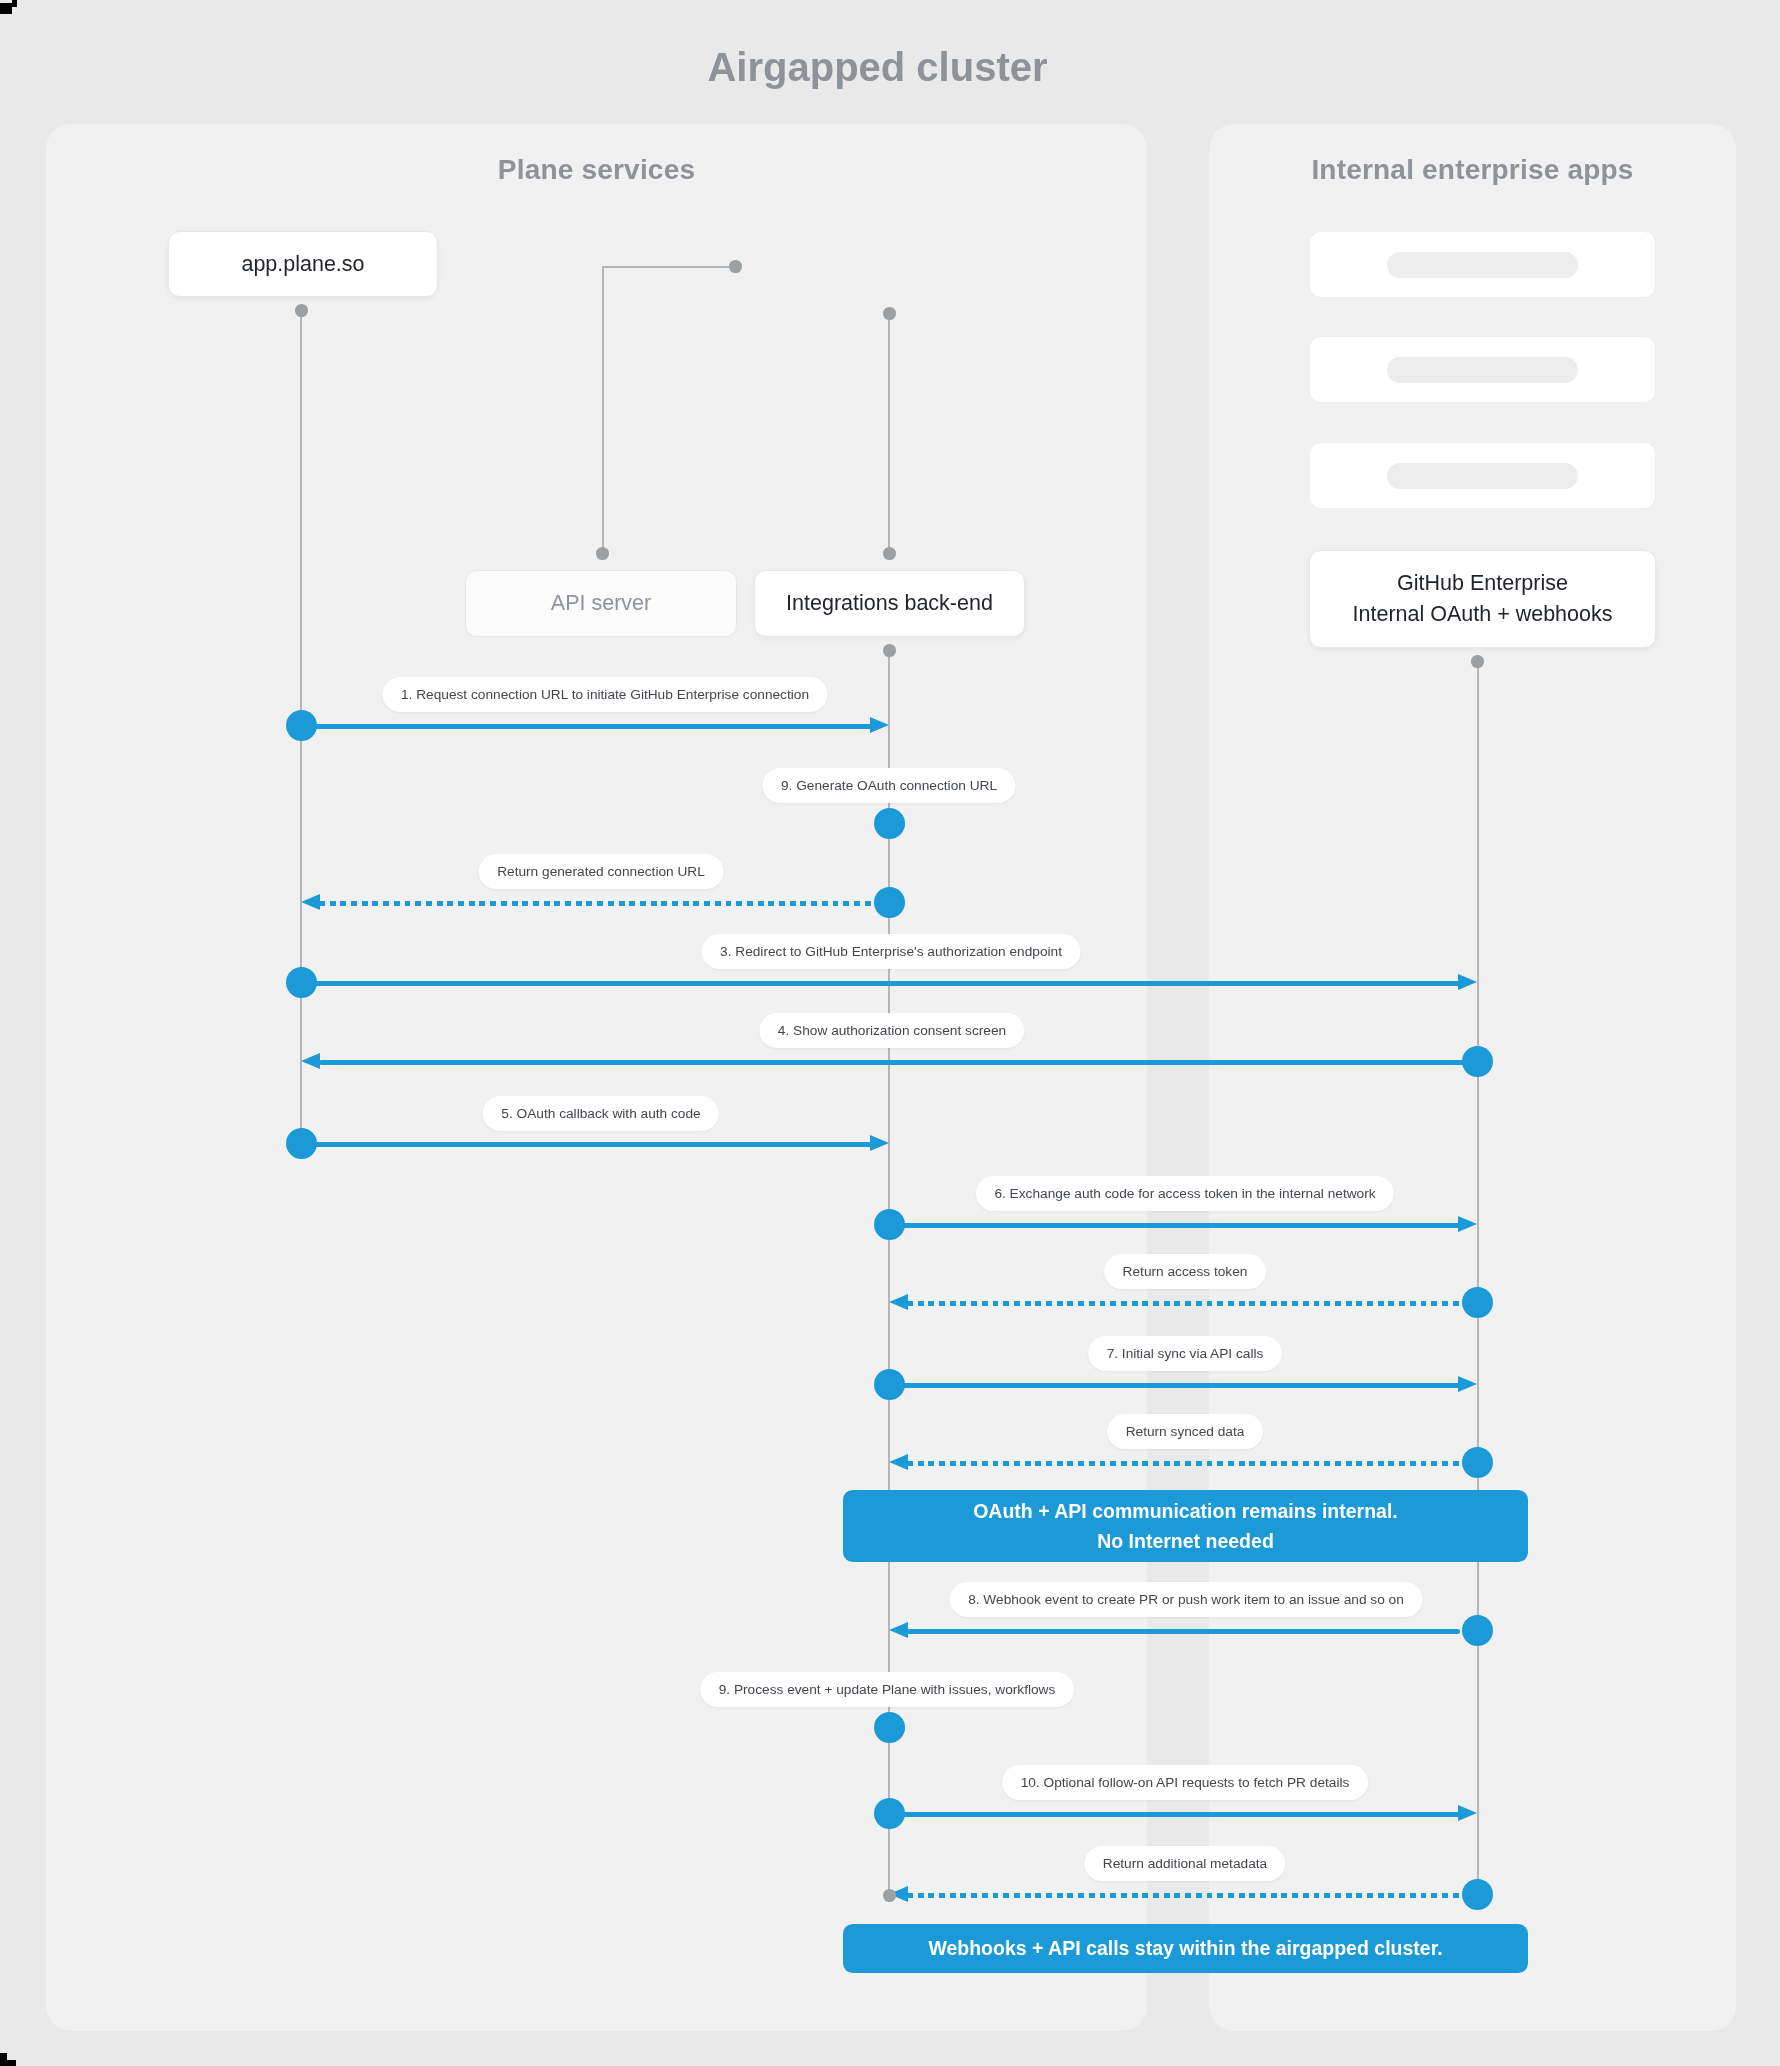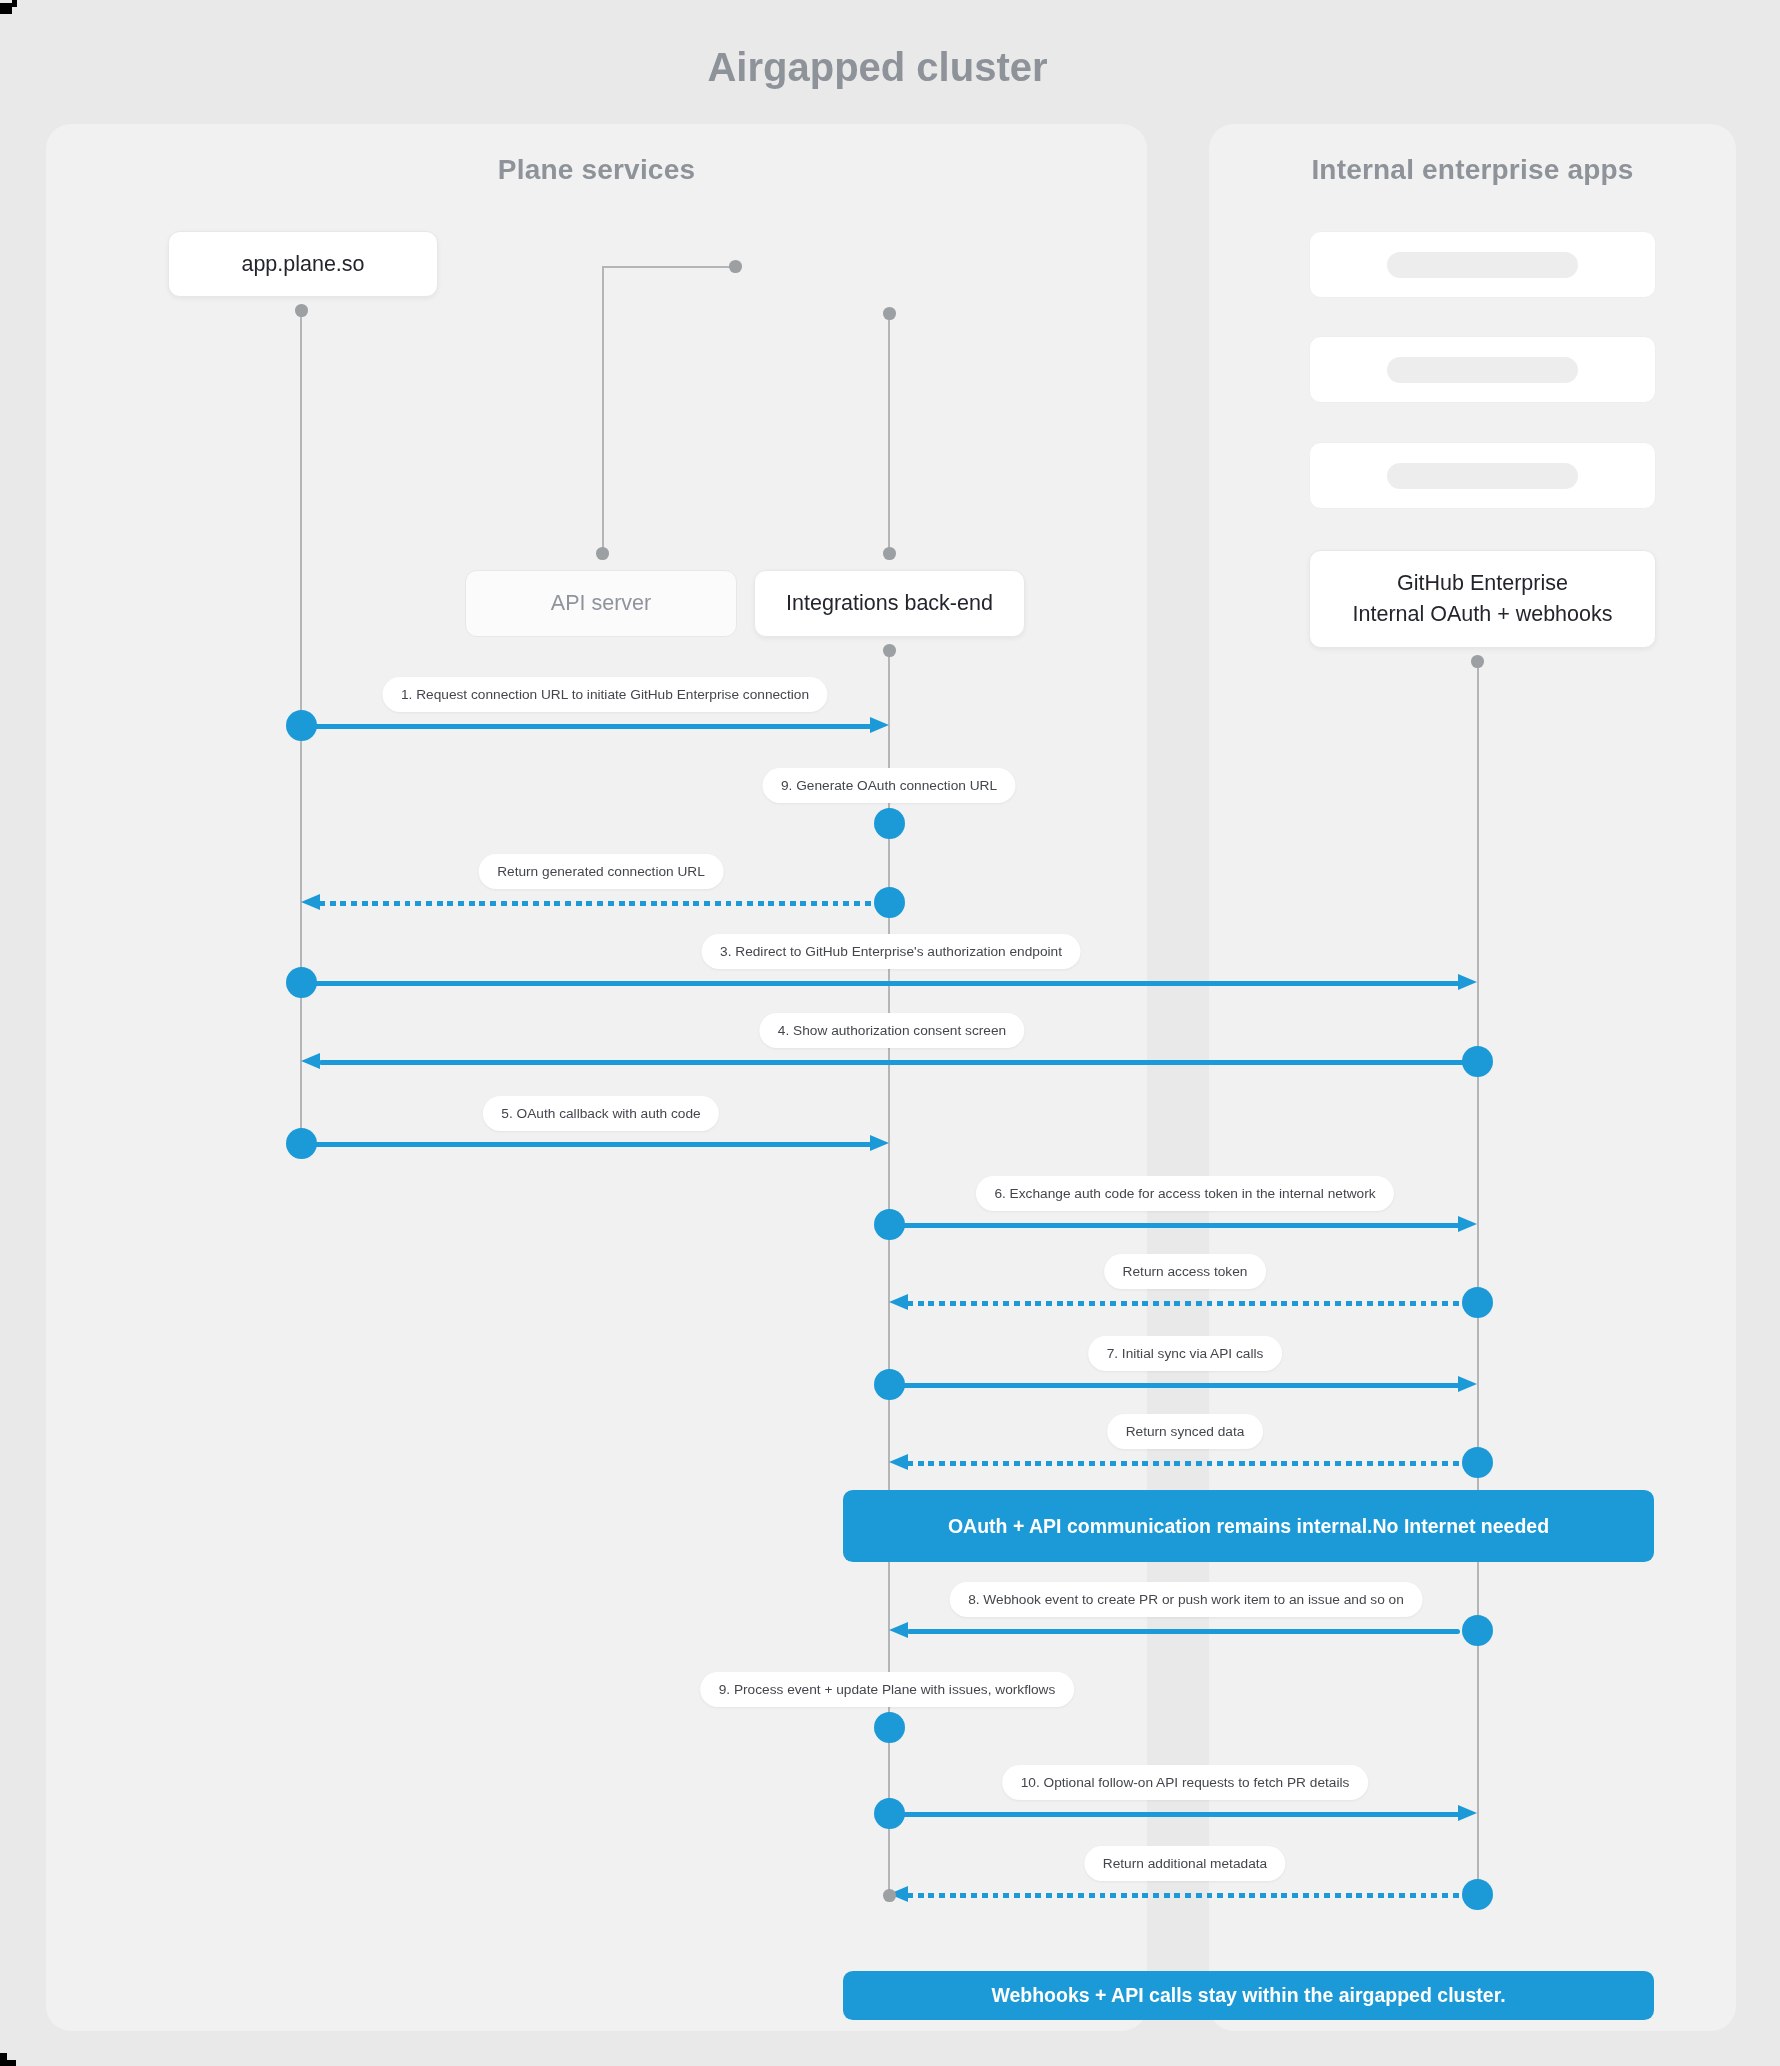"OAuth + API communication remains" .banner { flex-direction: row -> column; width: 811px -> 685px }
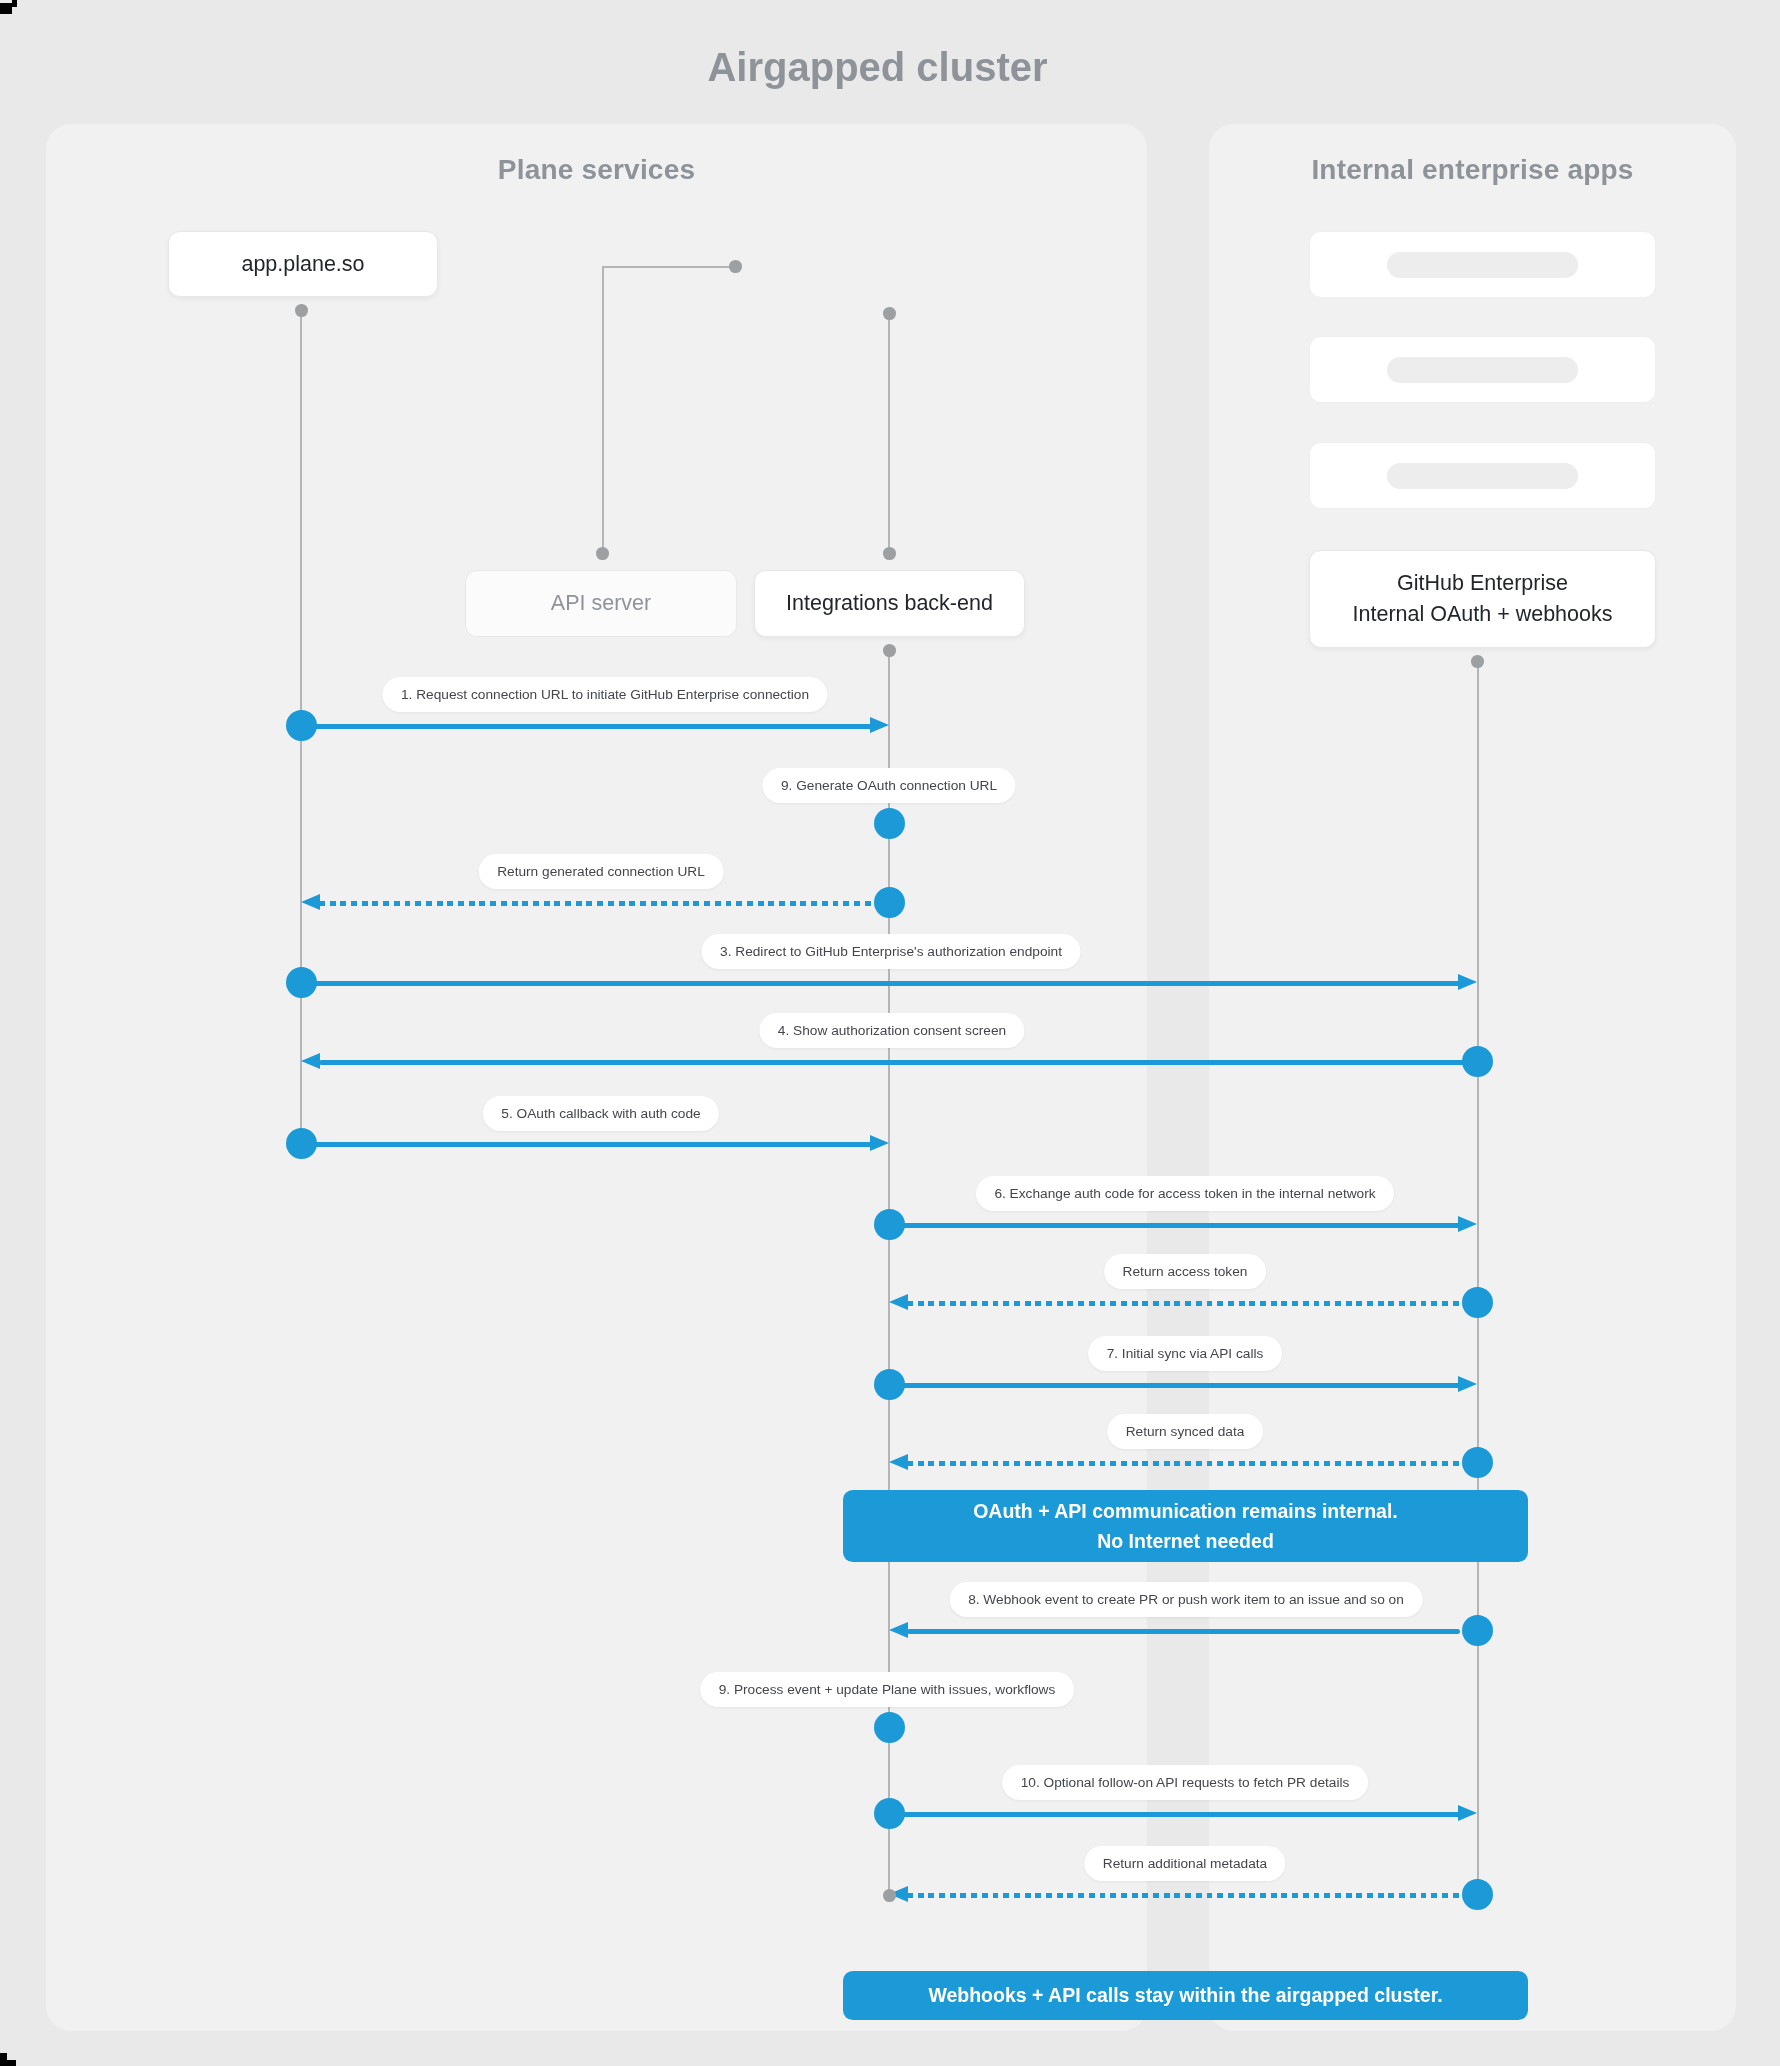"Webhooks + API calls stay" div.banner { top: 1971px -> 1924px }
